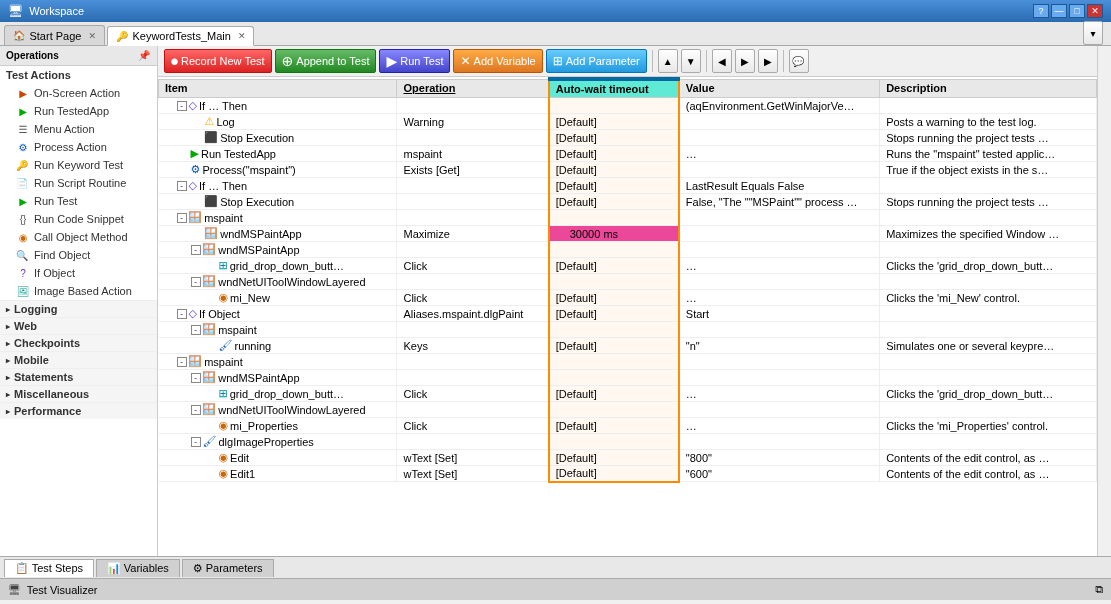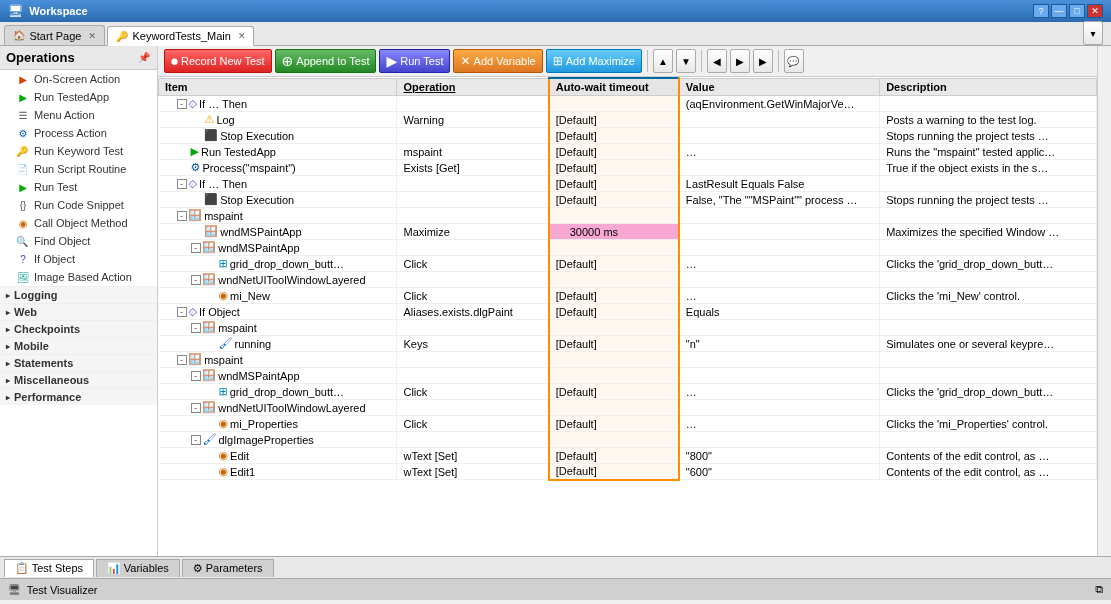"Workspace" .title-bar-title { font-weight: bold -> normal }
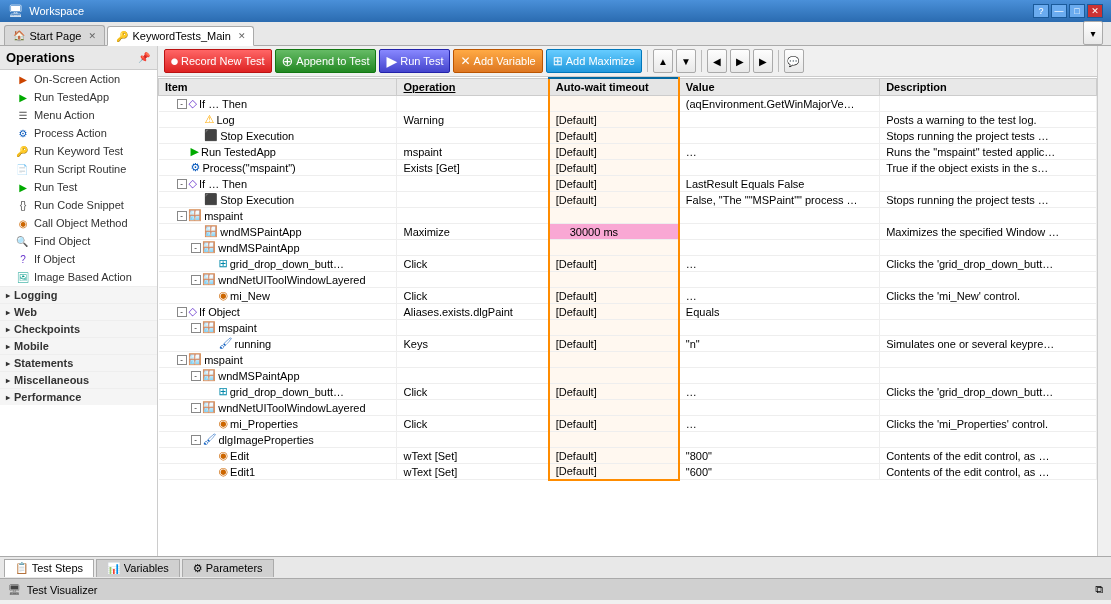"Operations" .sidebar-header-title { font-size: 13px -> 10px }
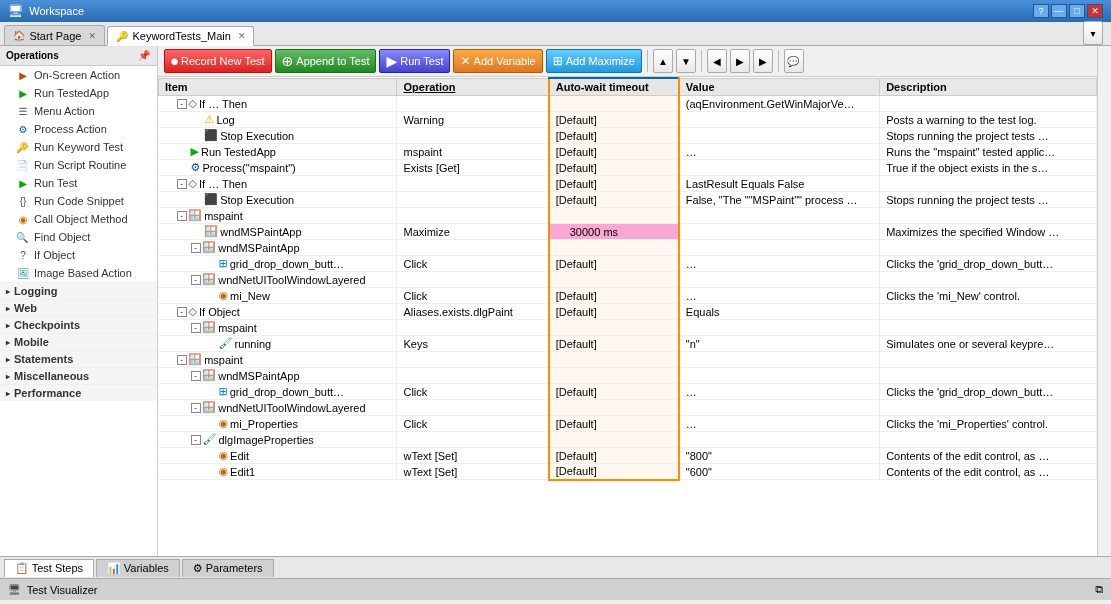"Add Maximize" span { text: Maximize -> Parameter }
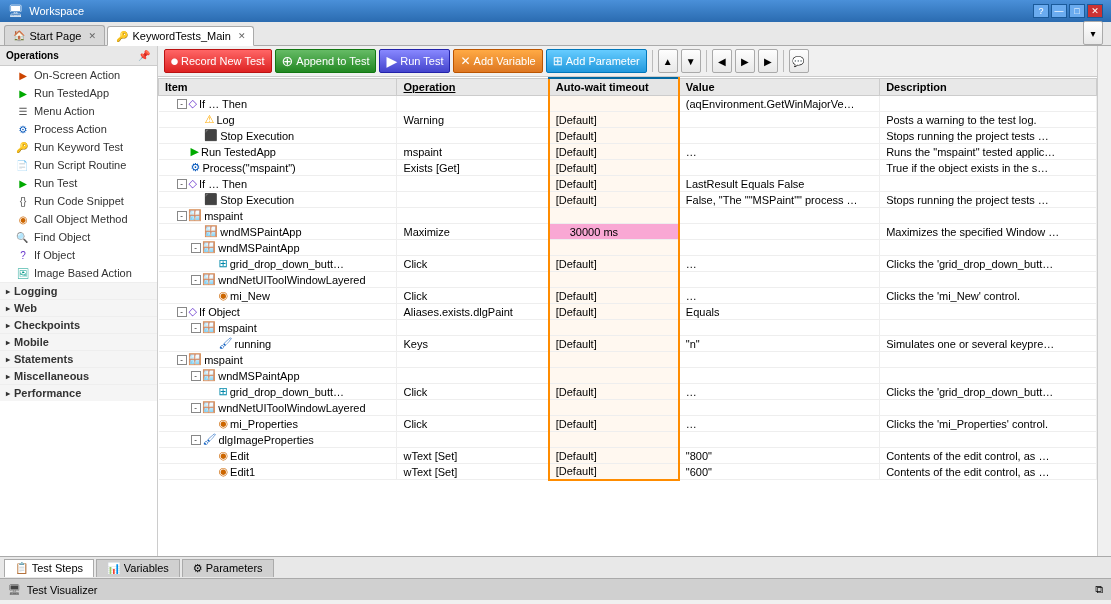"Test Actions" div.sidebar-section-header { html: none -> <div>Test Actions</div> }
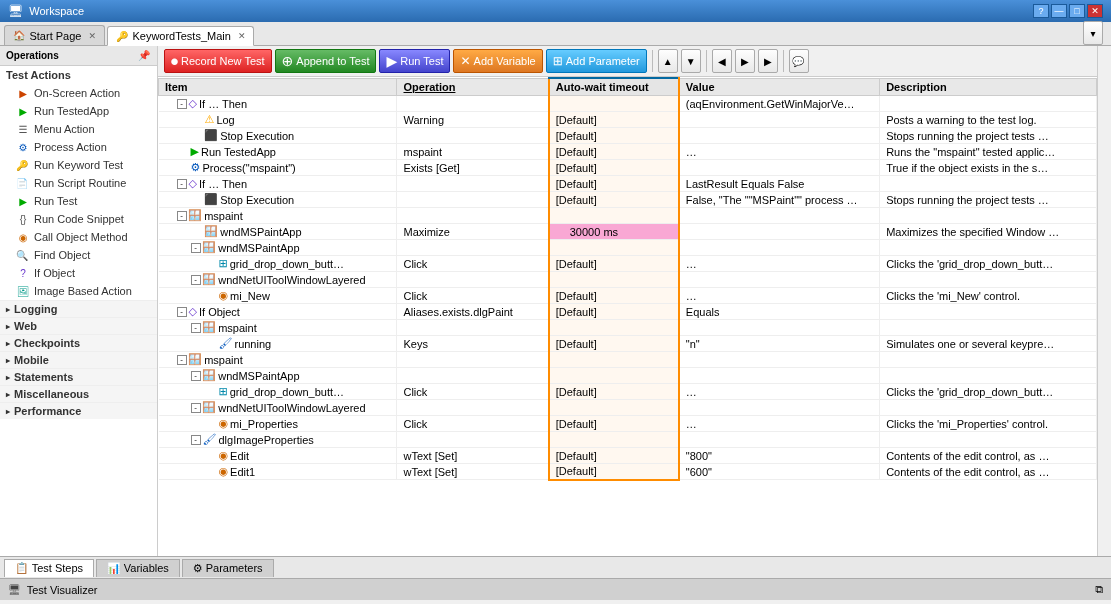"Auto-wait timeout" th { background: #e5e5e5 -> #5eead4; border-top: 2px solid #0369a1 -> 4px solid #0369a1 }
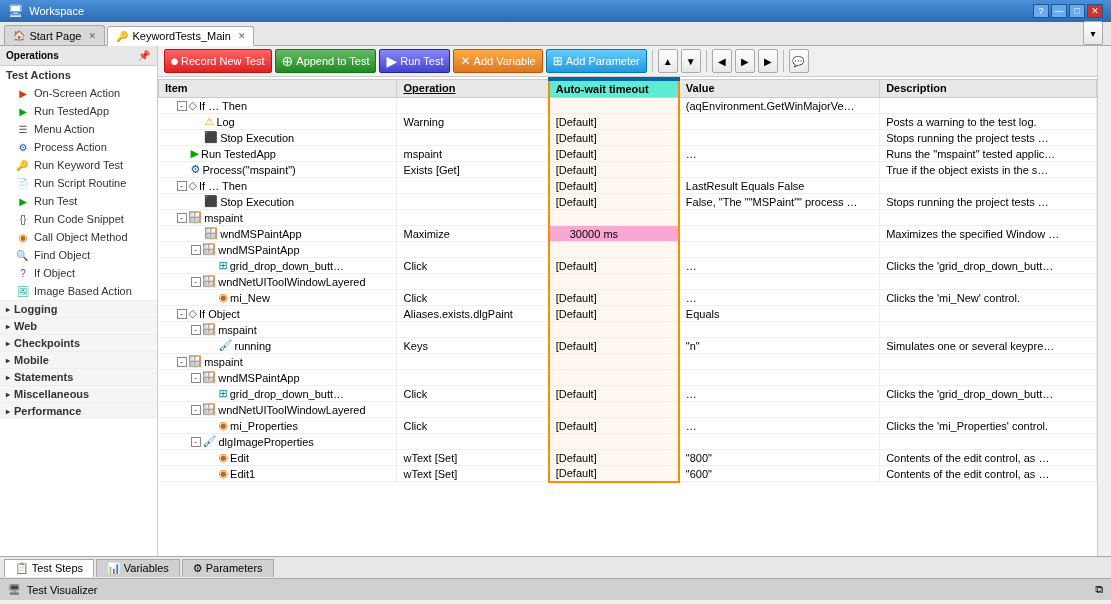"30000 ms" td { background: #f9a8d4 -> #ec4899 }
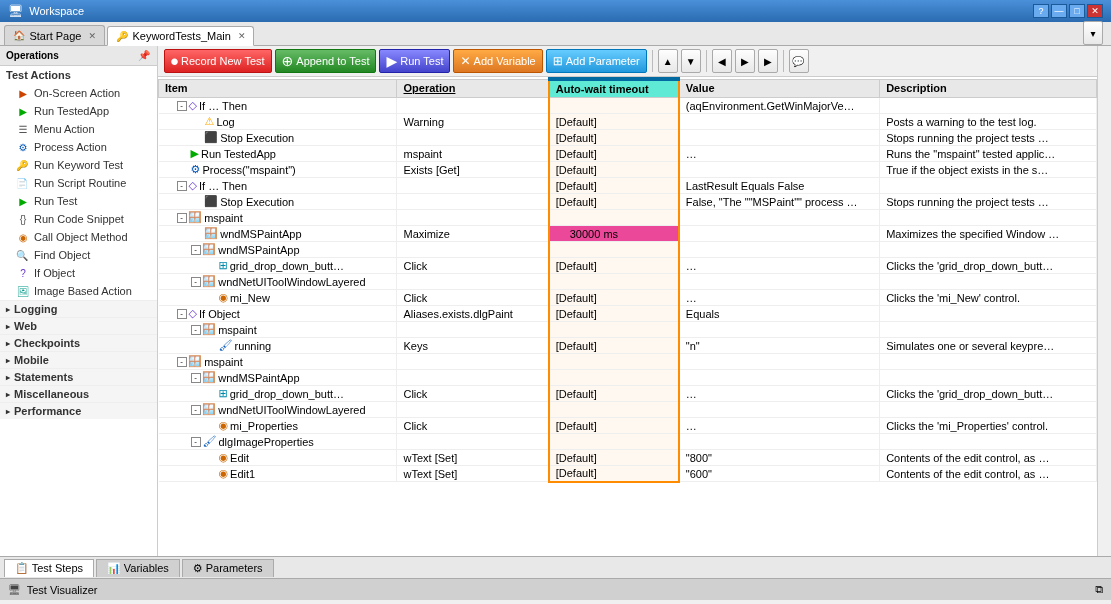"Aliases.exists.dlgPaint" td { text: Aliases.exists.dlgPaint -> Aliases.mspaint.dlgPaint }
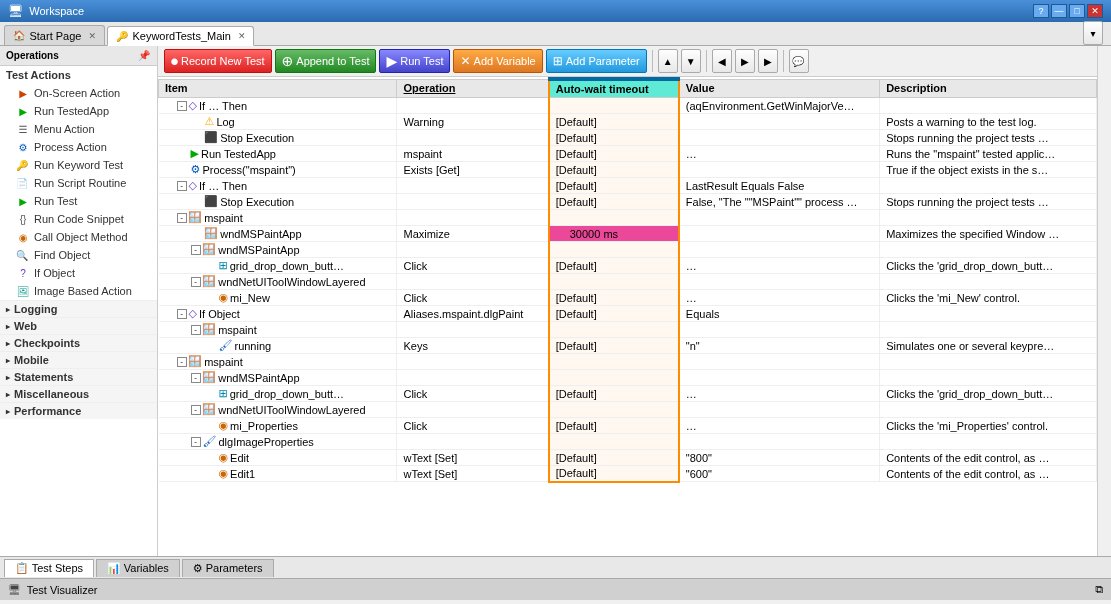"Equals" td { text: Equals -> Start }
